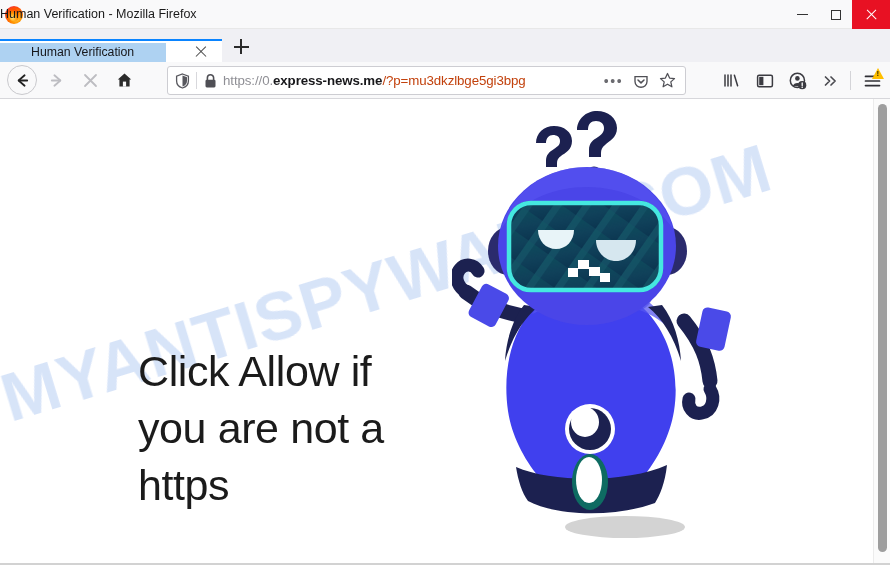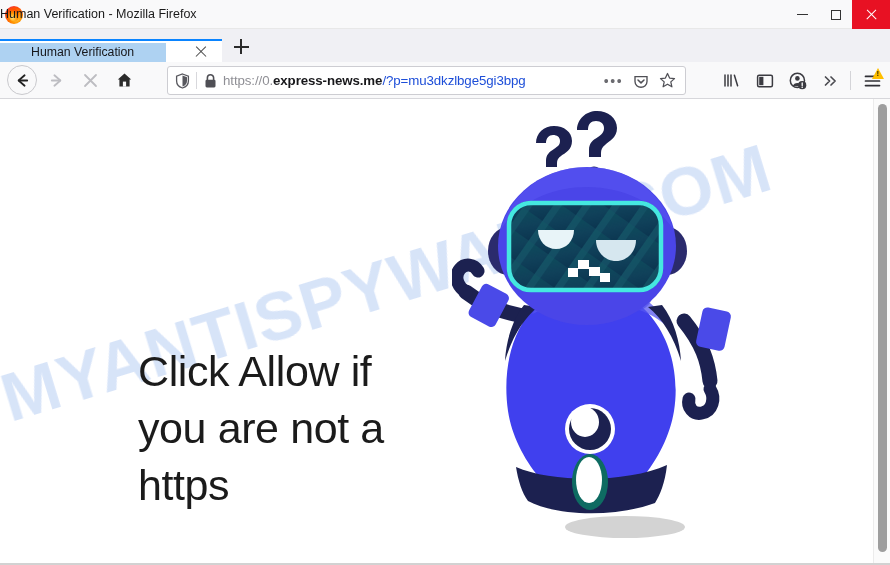"/?p=mu3dkzlbge5gi3bpg" .urltext .fade { color: #1d4ed8 -> #c2410c }
